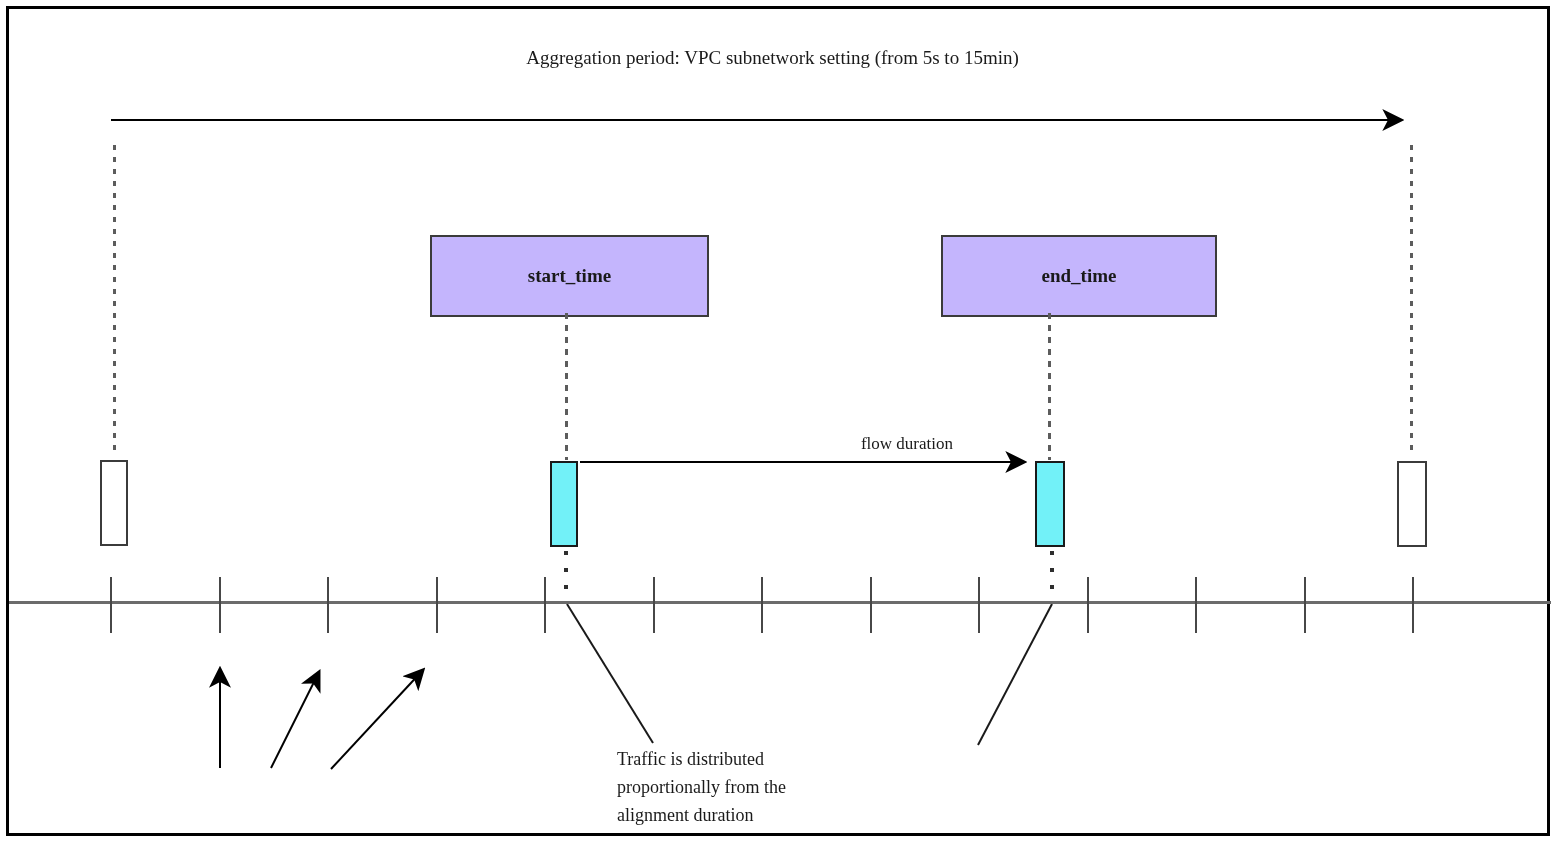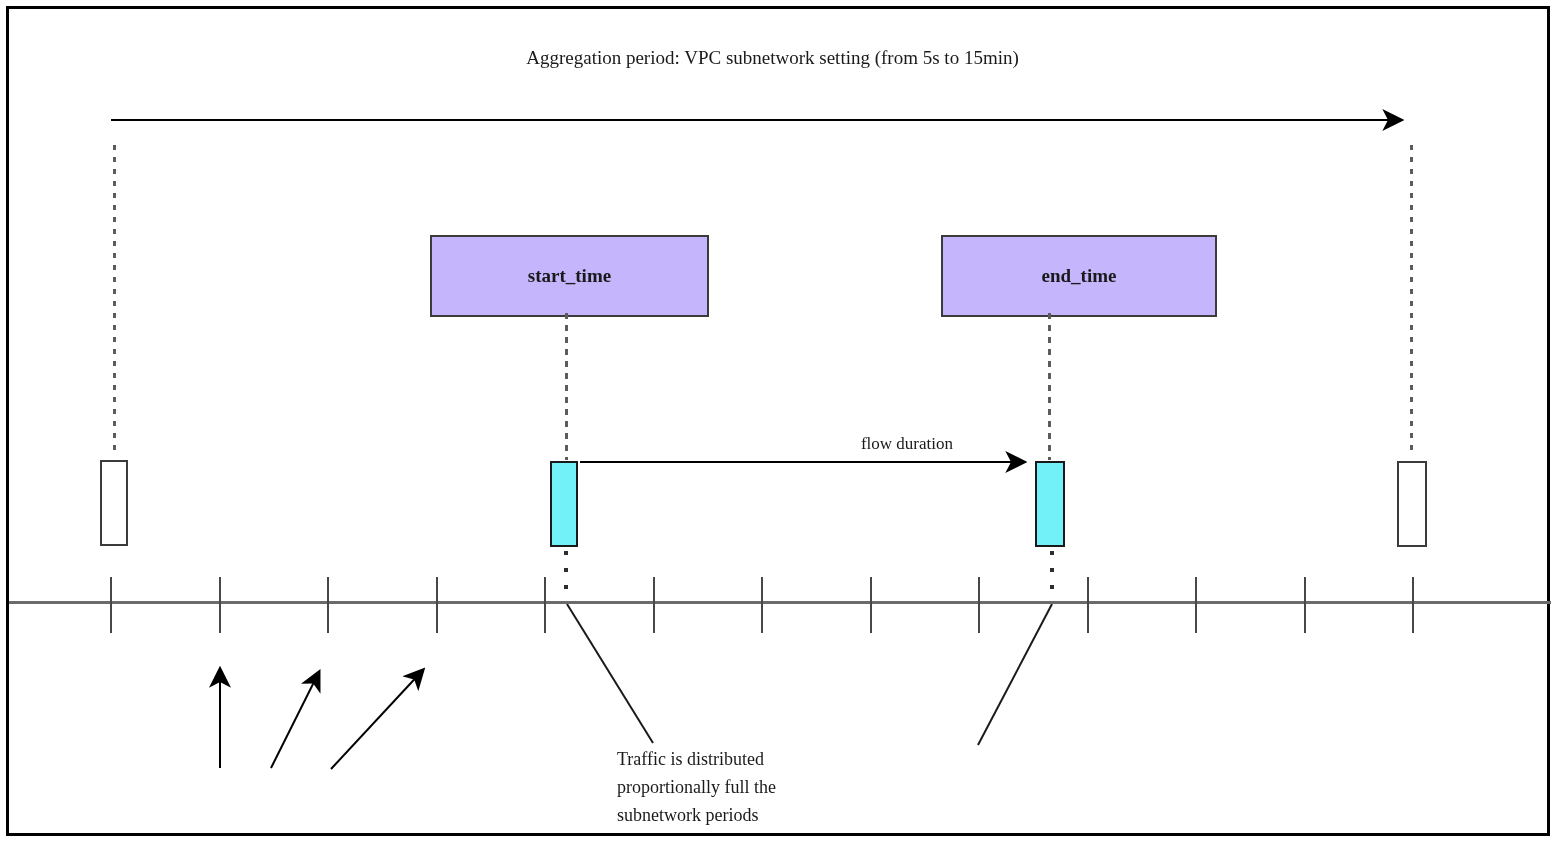"proportionally full the" span { text: full -> from }
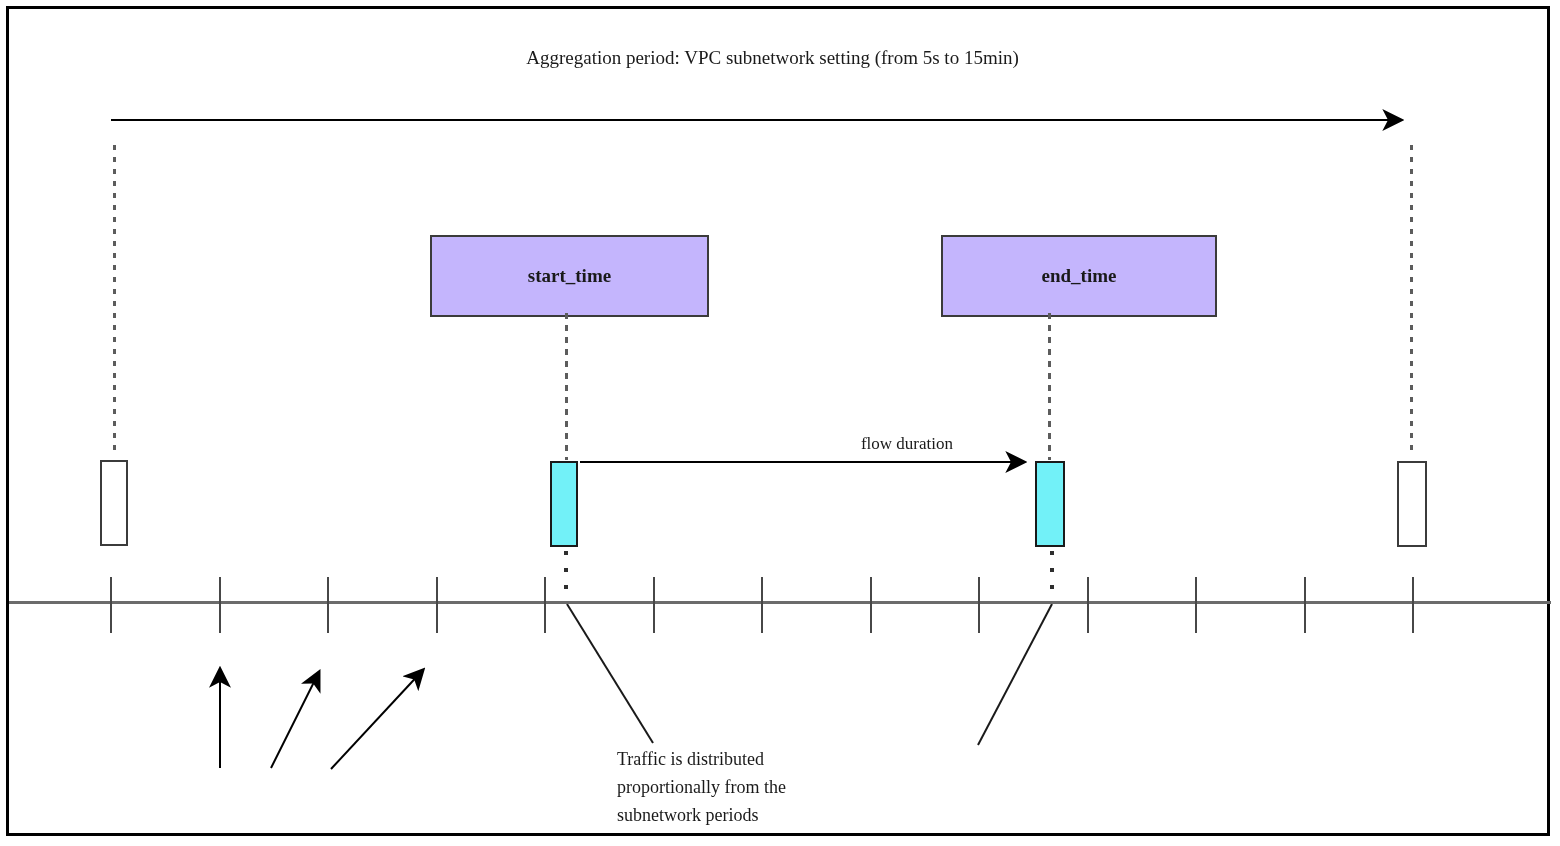"subnetwork periods" span { text: subnetwork periods -> alignment duration }
